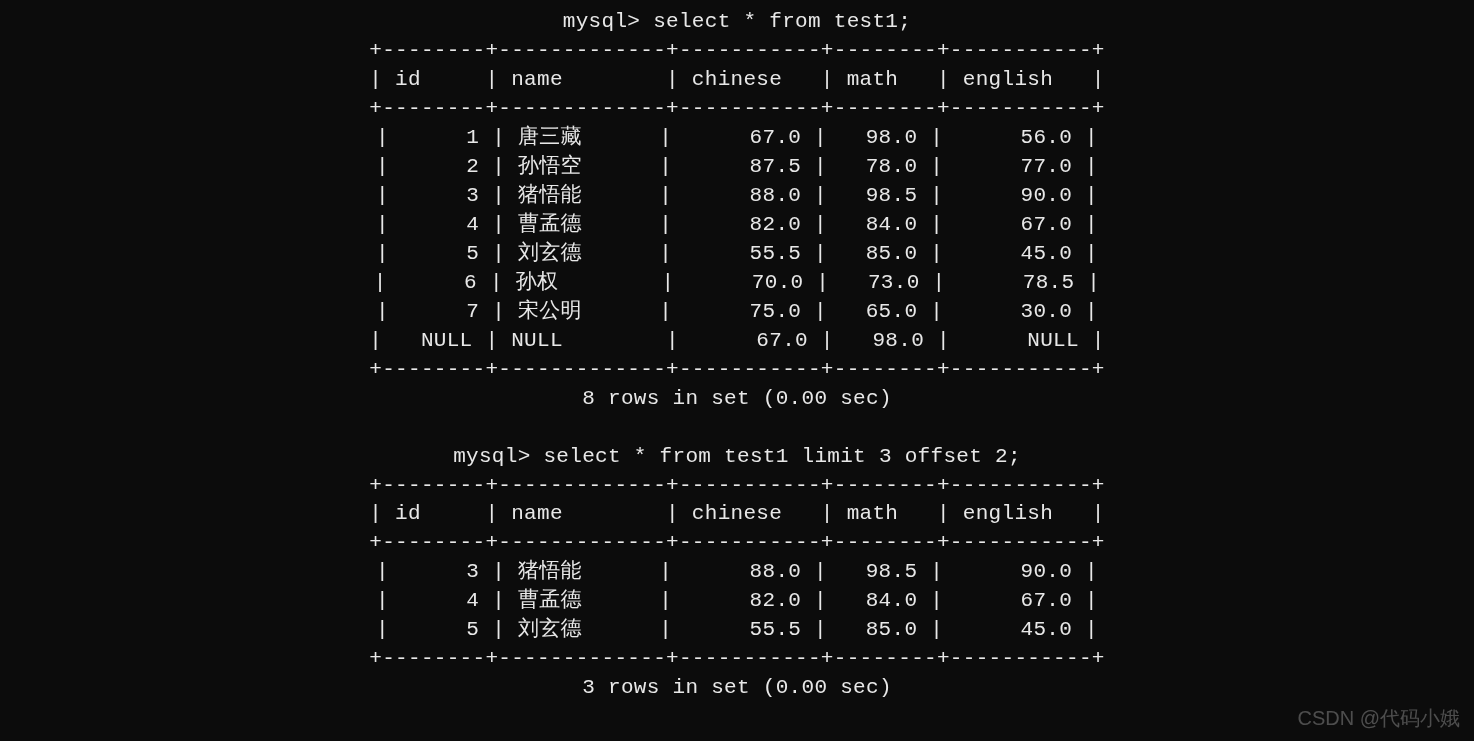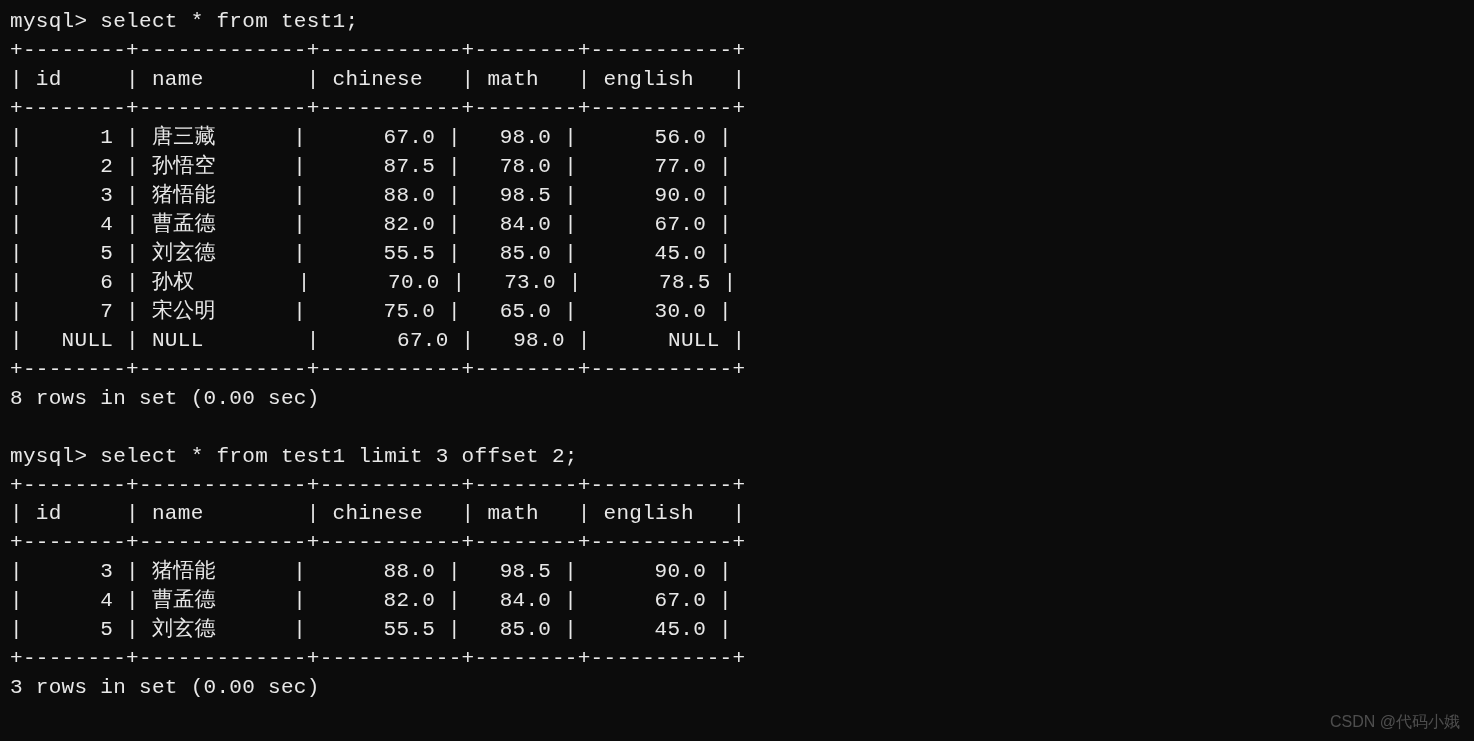"mysql> select * from test1;" pre { text-align: none -> center }
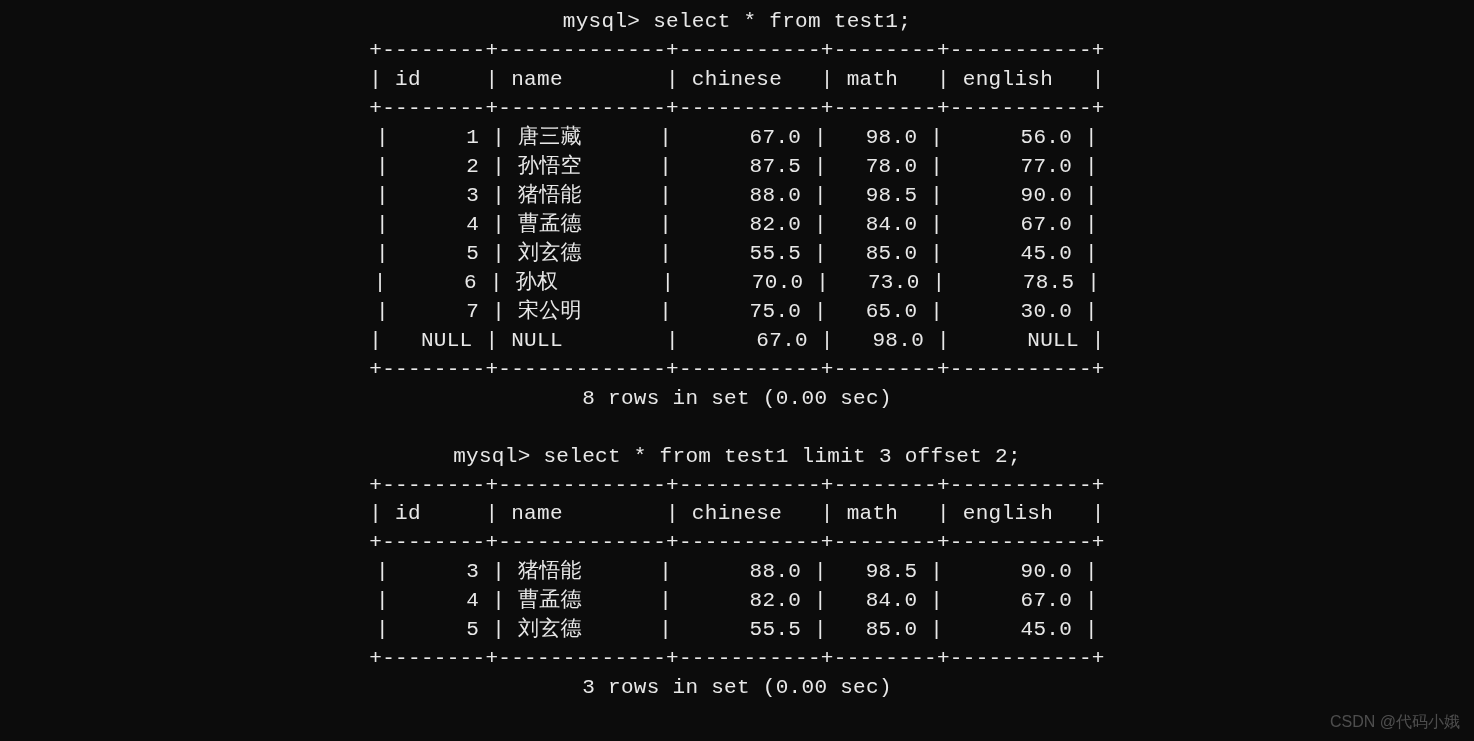"CSDN @代码小娥" .watermark { font-size: 16px -> 20px }
